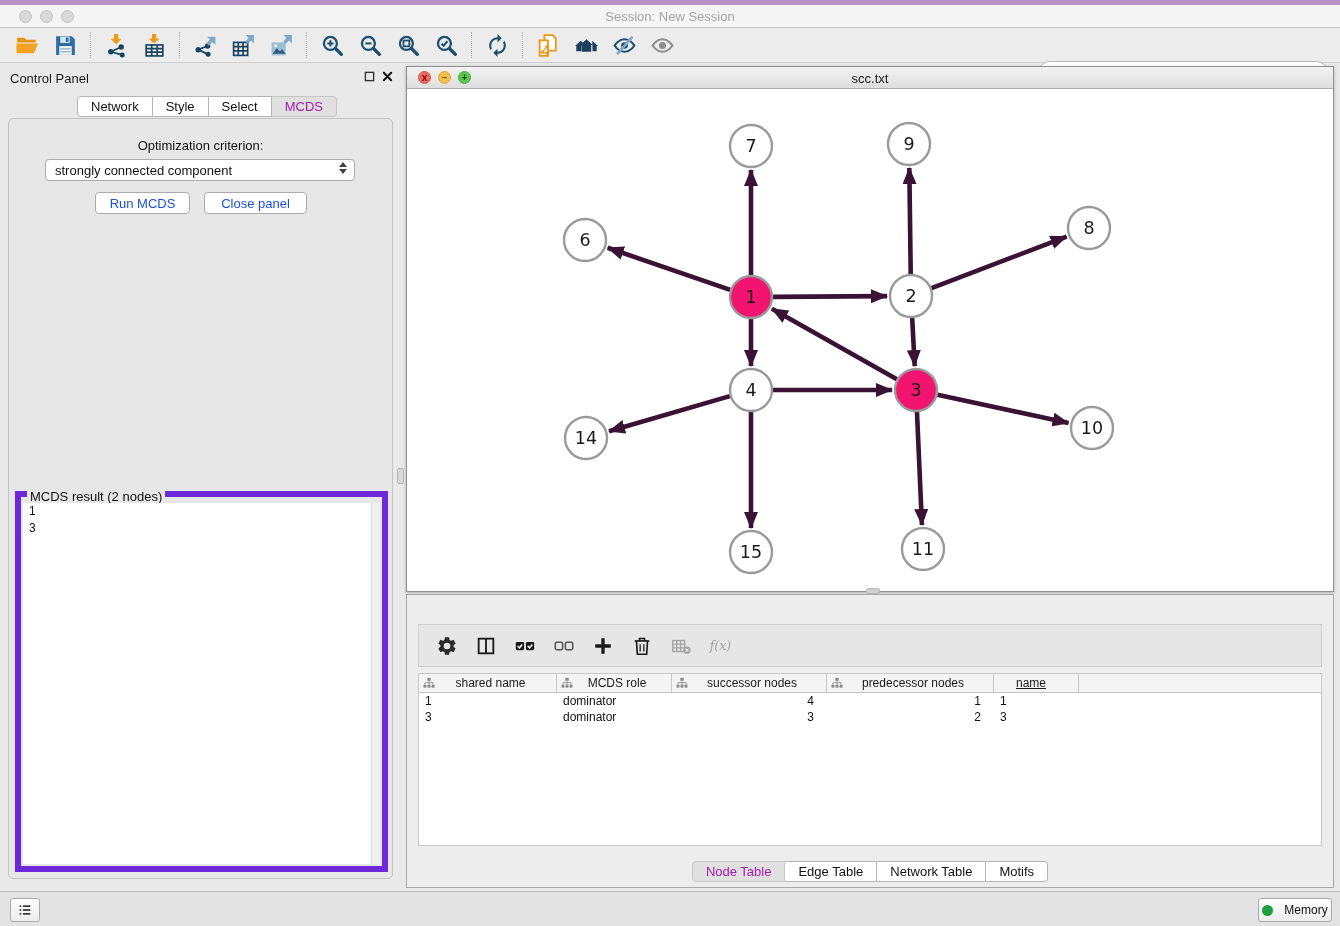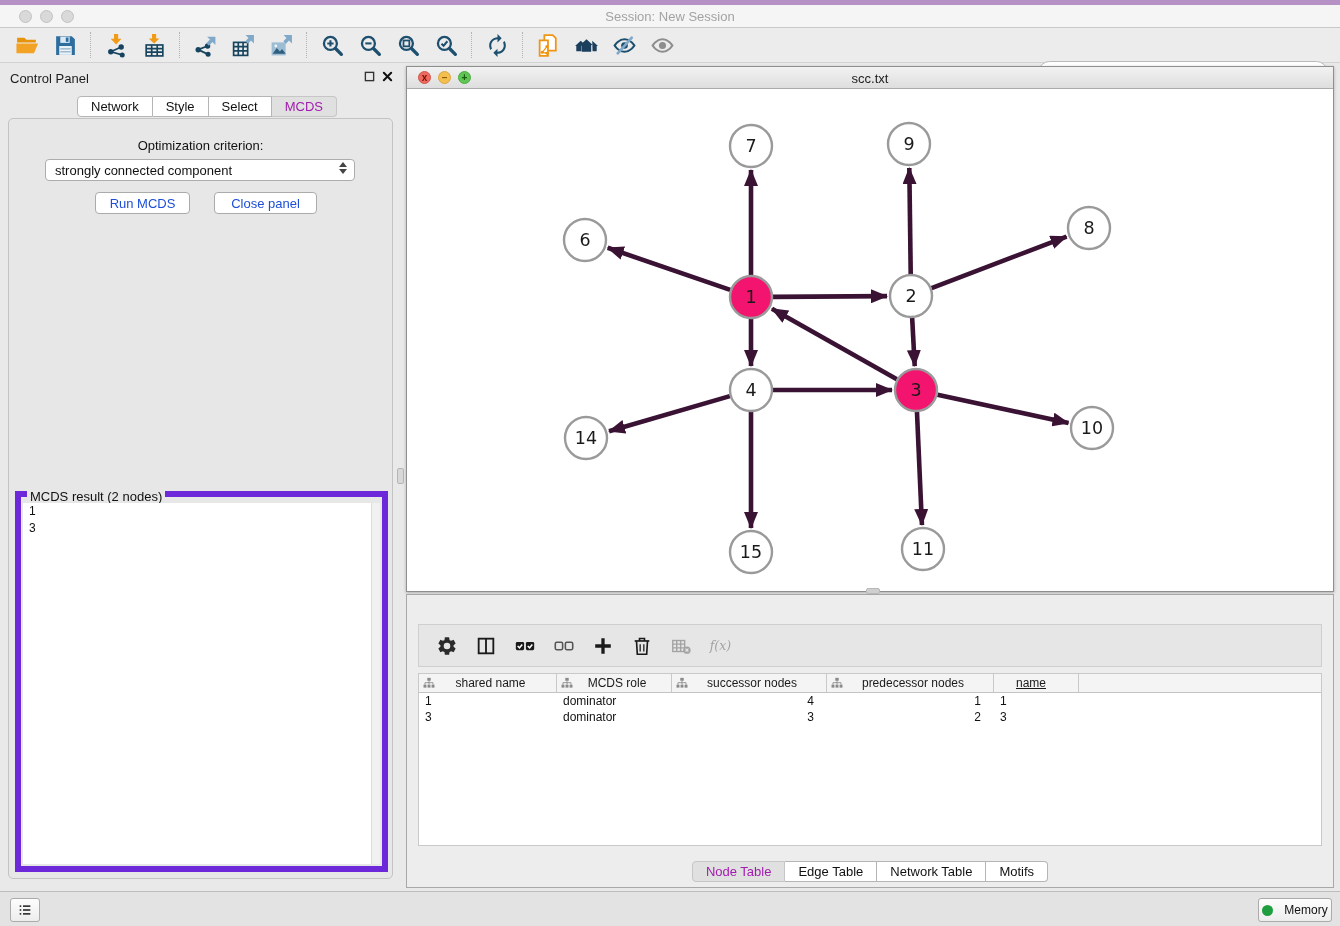"Close panel" div.cp-btn { margin-left: 10px -> none }
